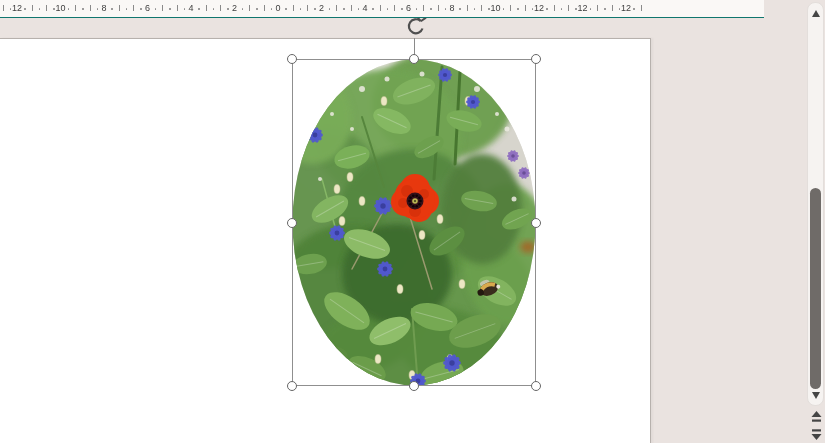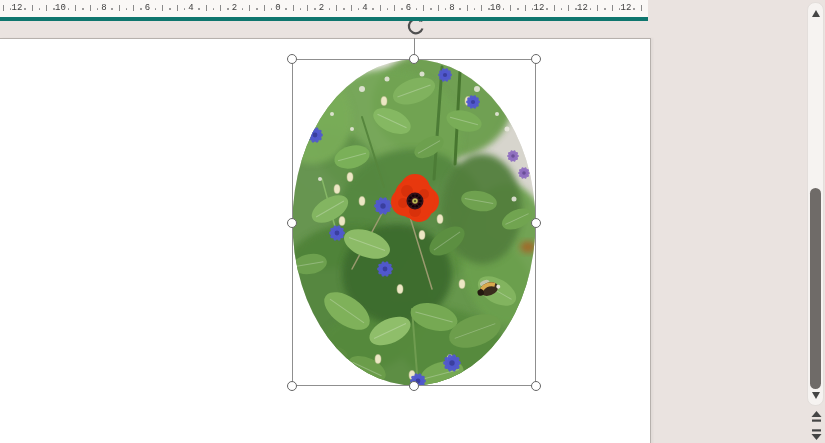"12" .ruler { border-bottom: 4px solid #0f766e -> 1px solid #0f766e; font-family: Liberation Mono, monospace -> none; width: 648px -> 764px }
